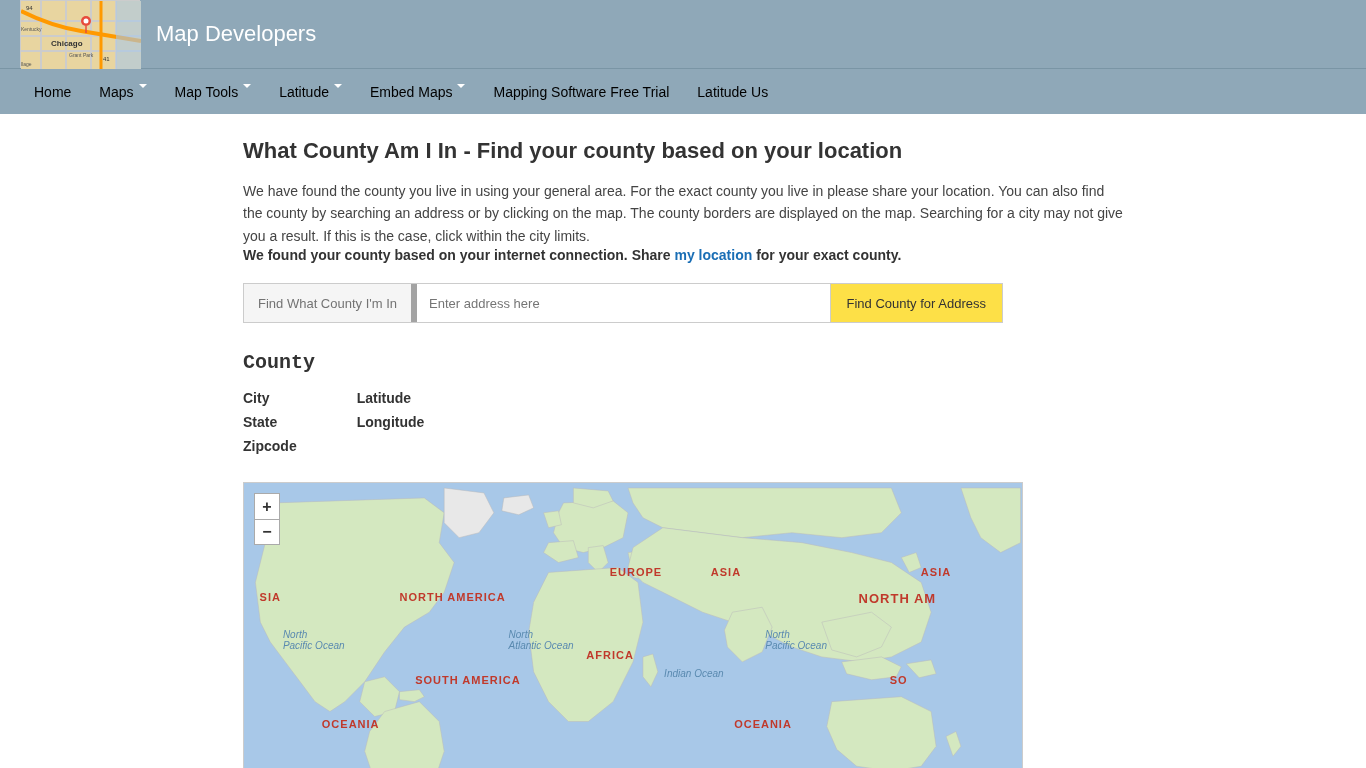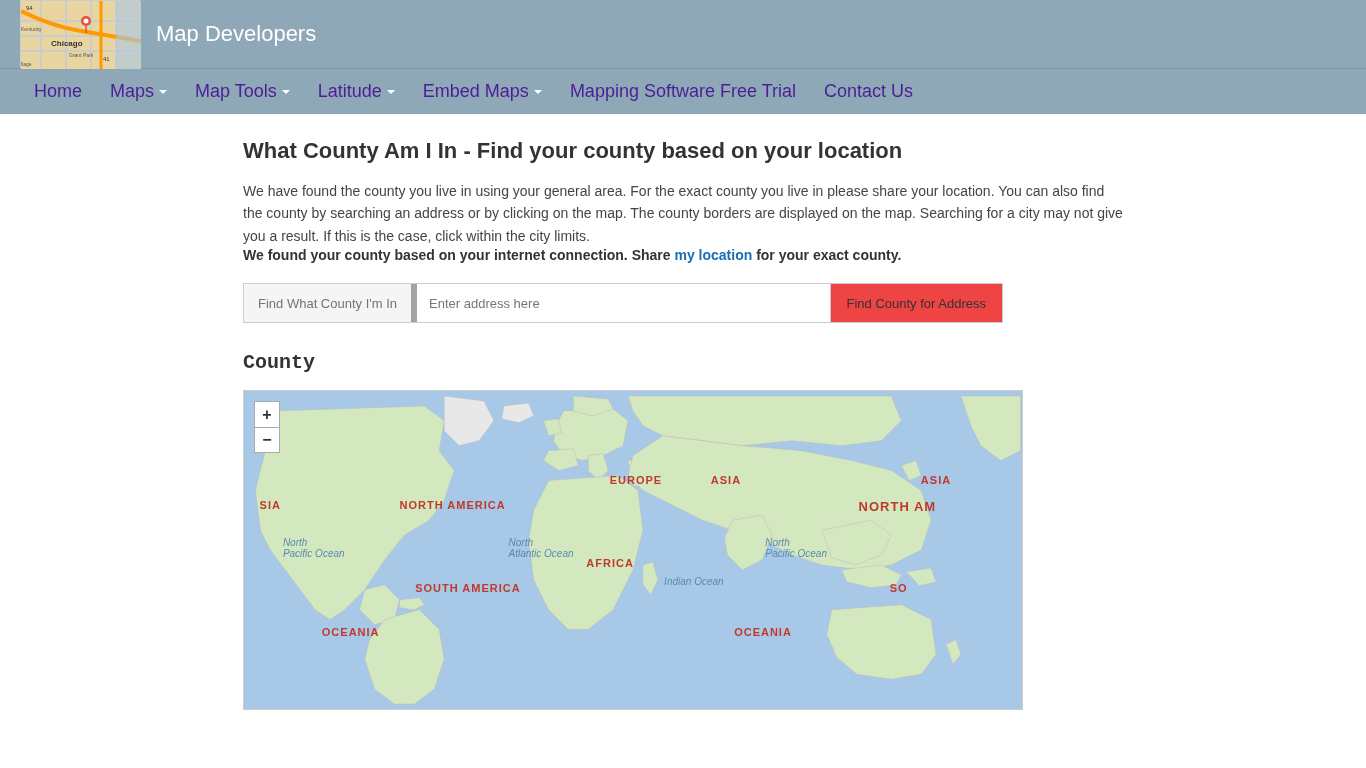"Home" .nav-item { align-items: center -> none; color: #4c1d95 -> #000000; font-size: 18px -> 14px }
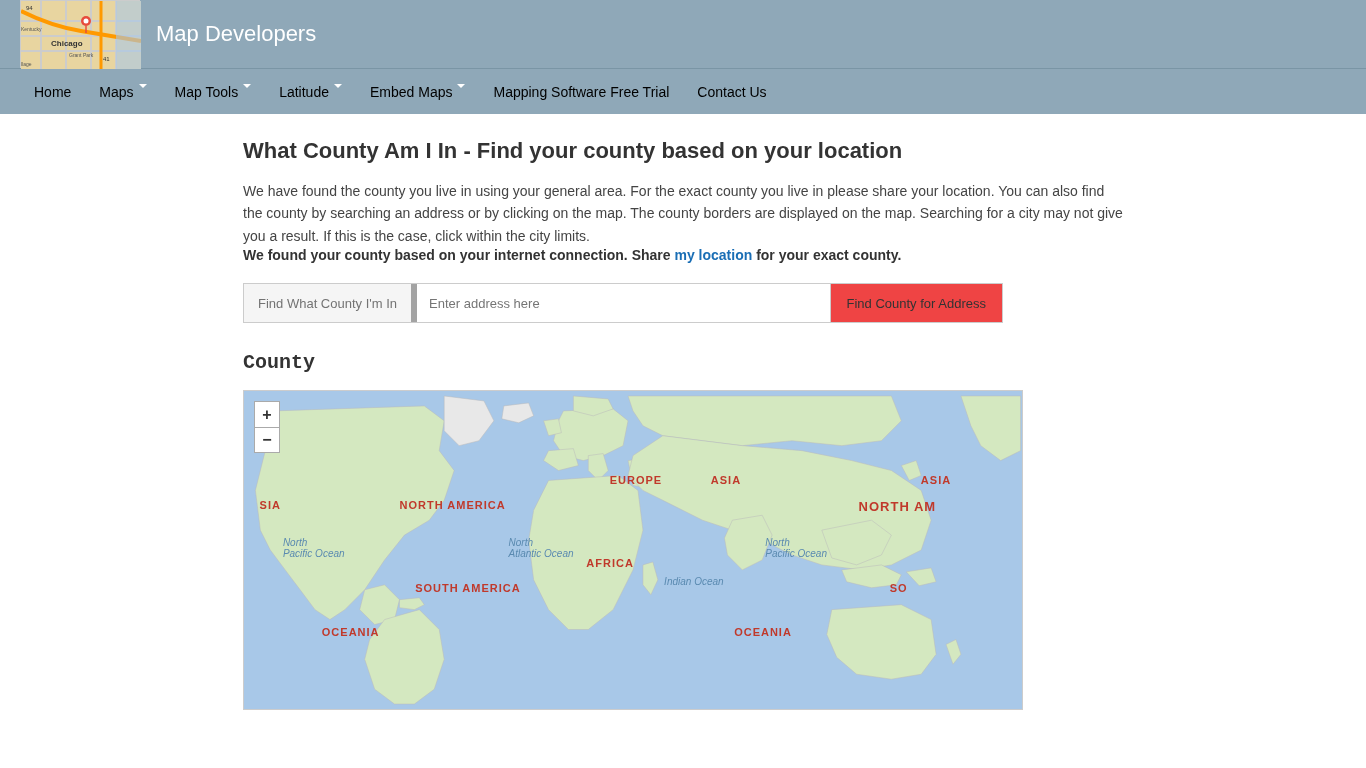"Contact Us" span { text: Contact -> Latitude }
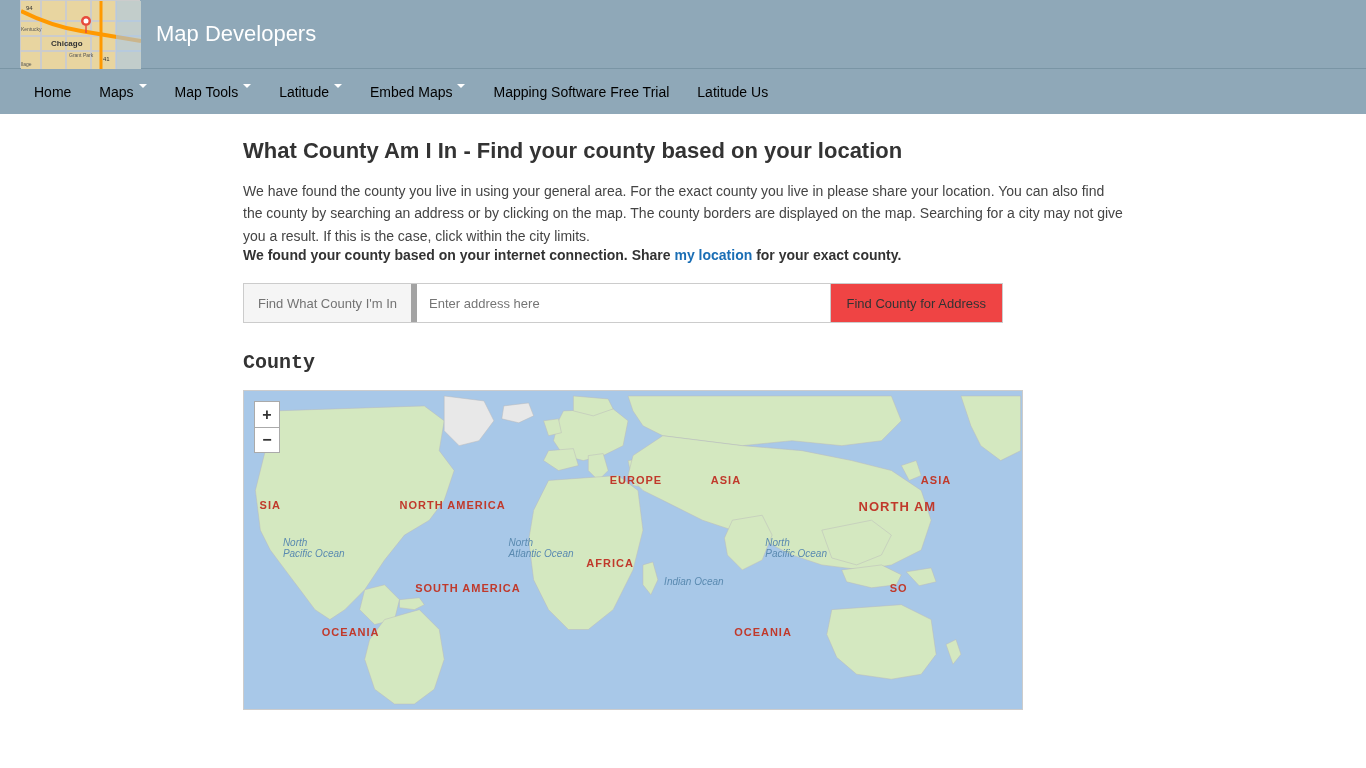"Find County for Address" .search-button { background: #ef4444 -> #fde047 }
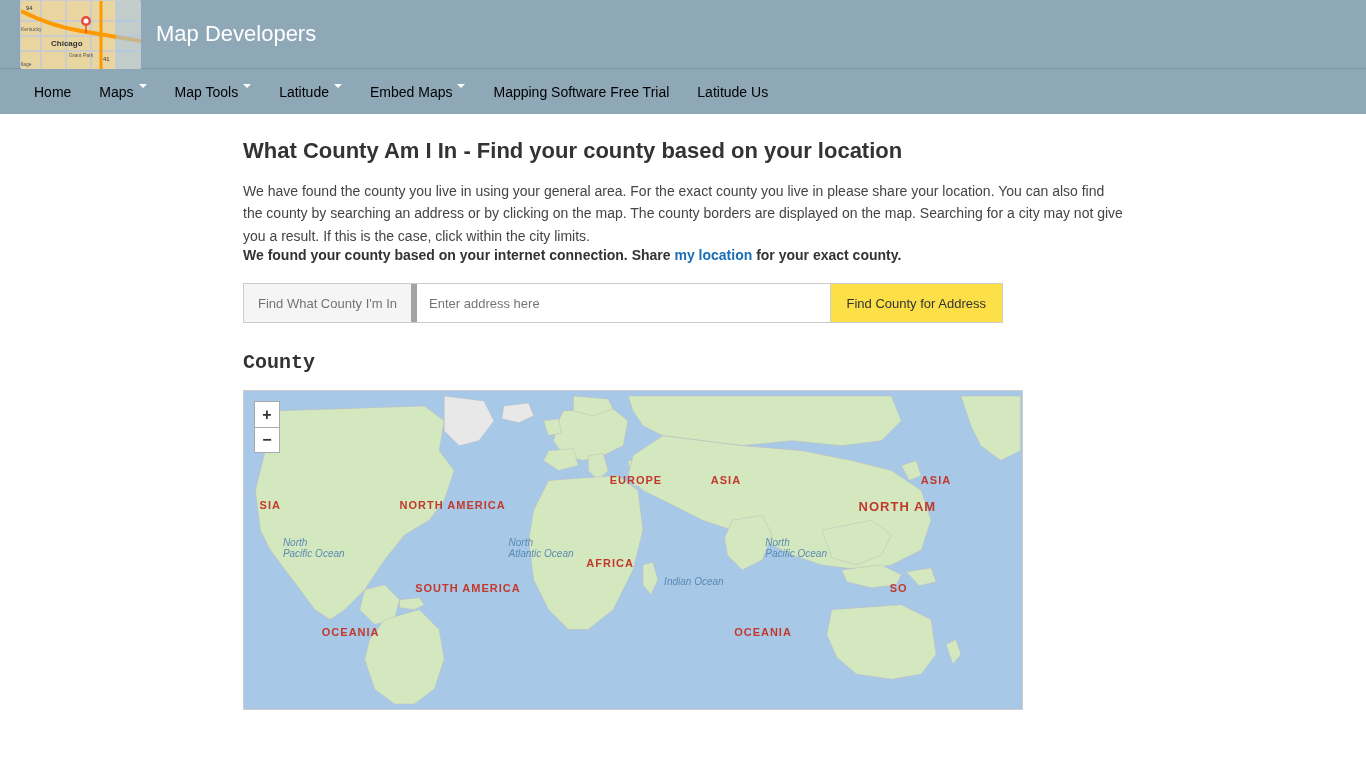"City" div.county-info { html: none -> <div> <div> <div> <span>City</span> </div> <div> <span>State</span> </div> <div> <span>Zipcode</span> </div> </div> <div> <div> <span>Latitude</span> </div> <div> <span>Longitude</span> </div> </div> </div> }
